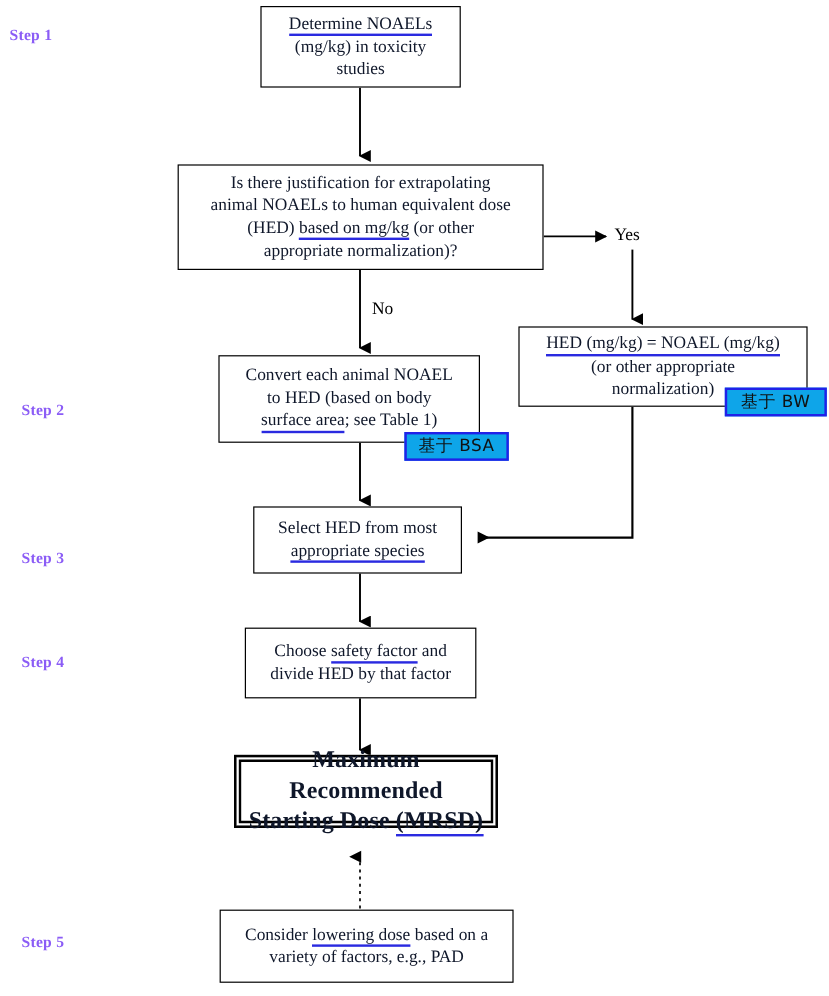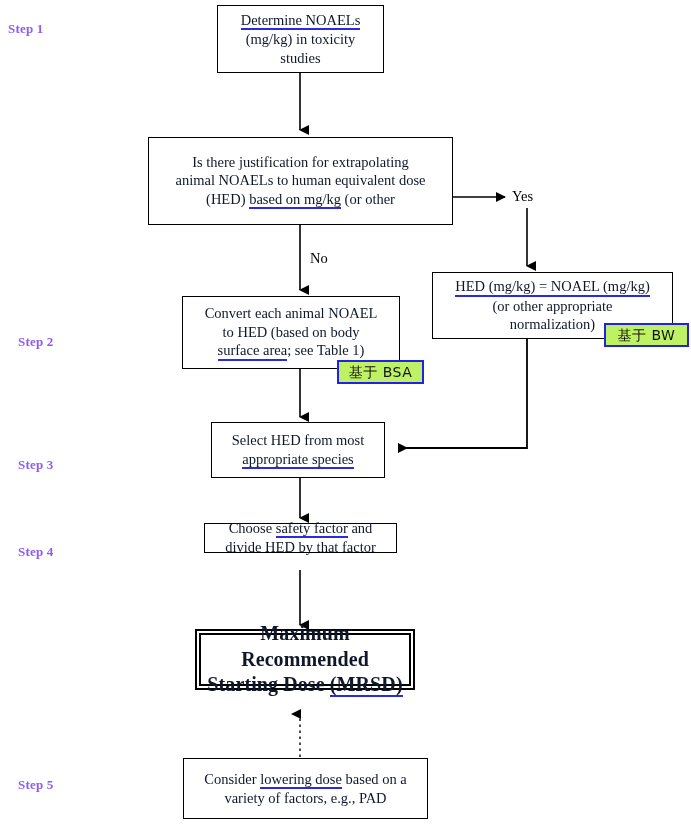"appropriate normalization)?" span { html: none -> <span>appropriate normalization)?</span> }
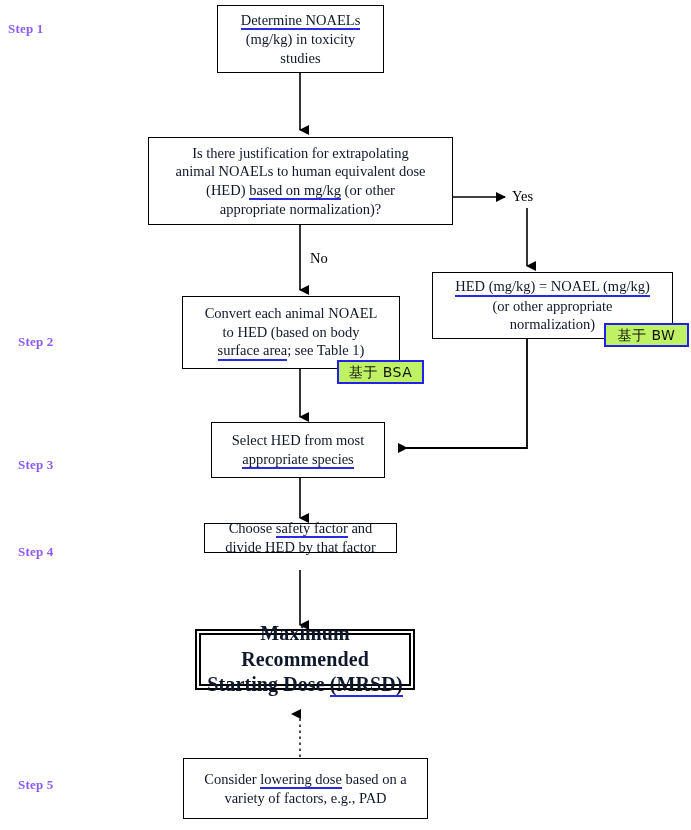"基于 BW" .cn-note { background: #bef264 -> #0ea5e9 }
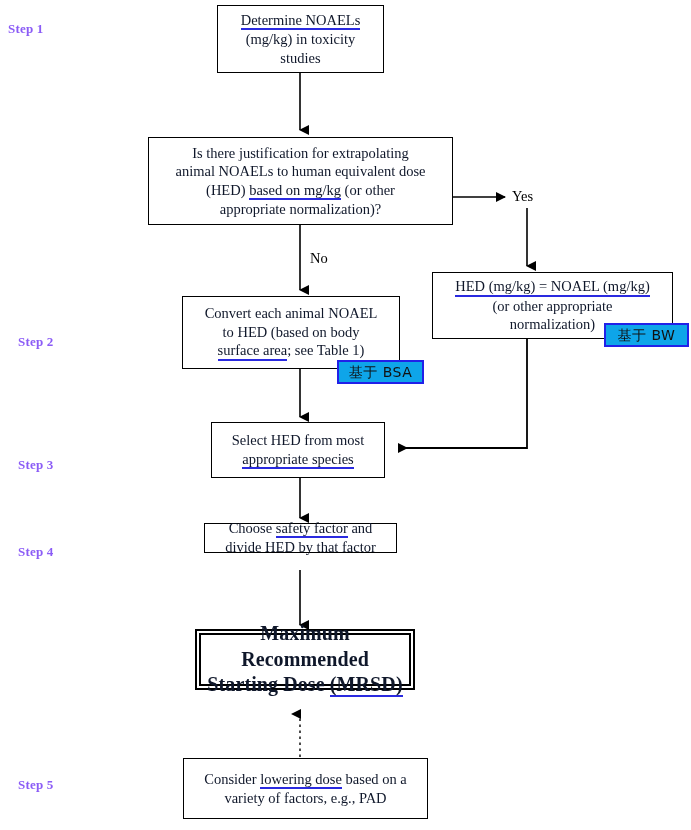"Choose safety factor and" div.node { height: 30px -> 59px }
